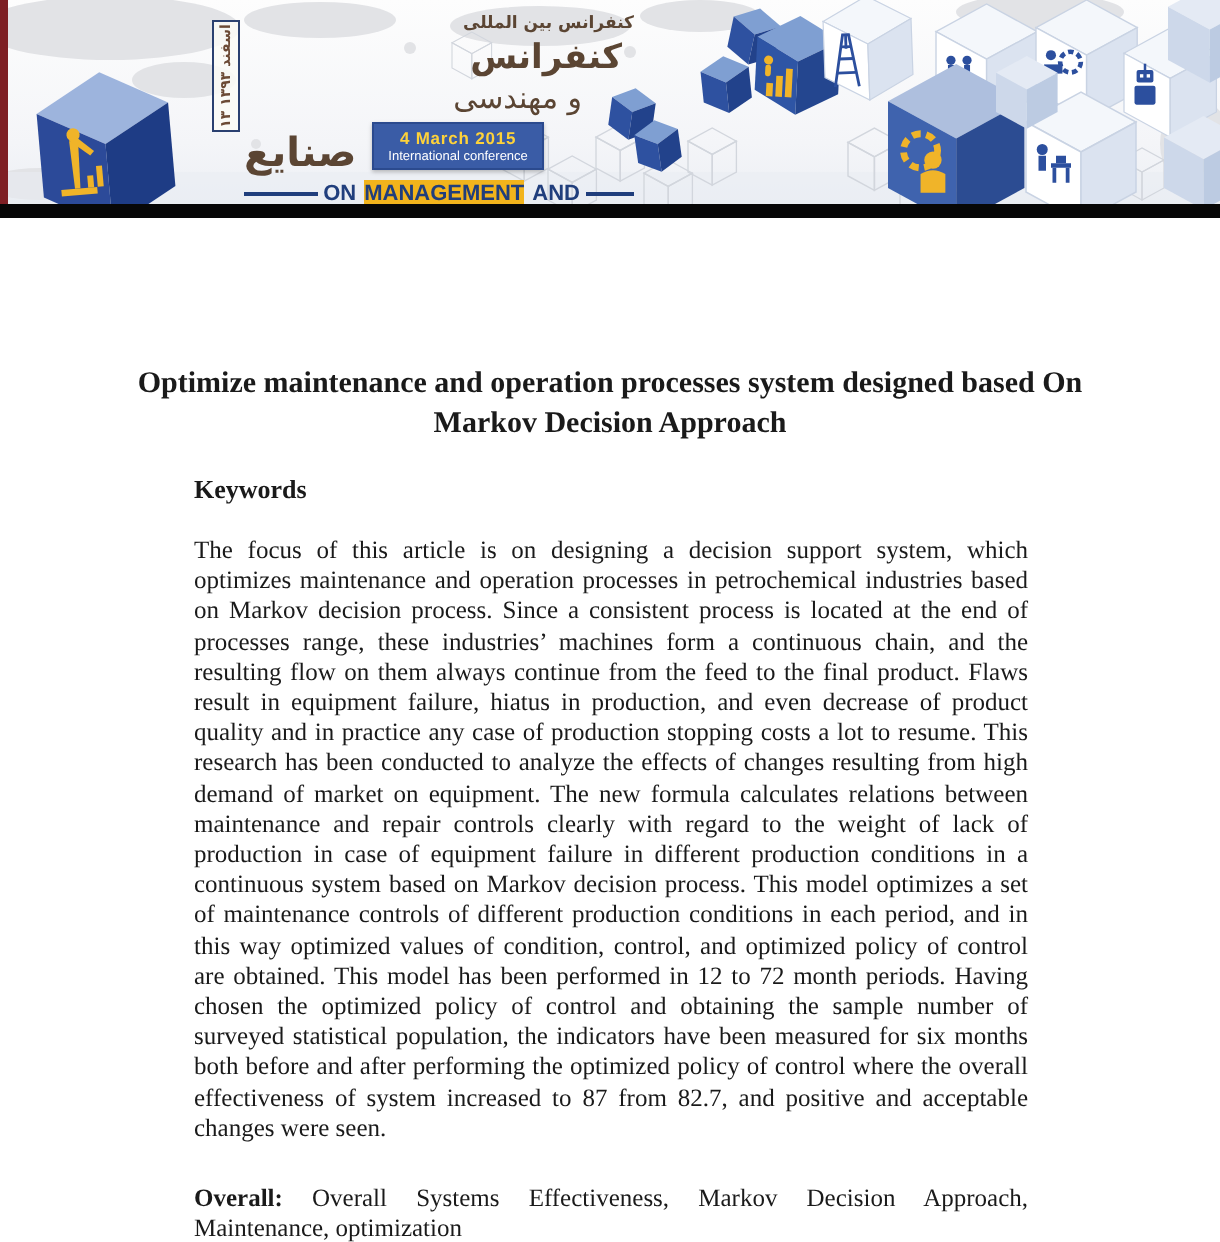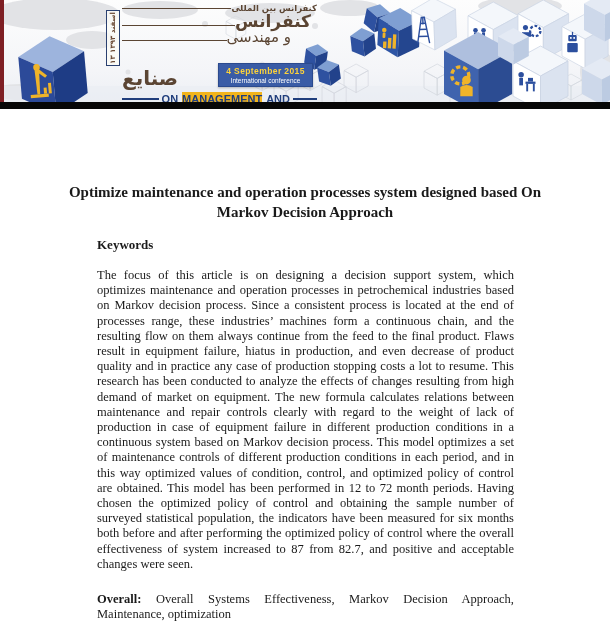"کنفرانس بین المللی" .cal-row { flex-direction: none -> column }
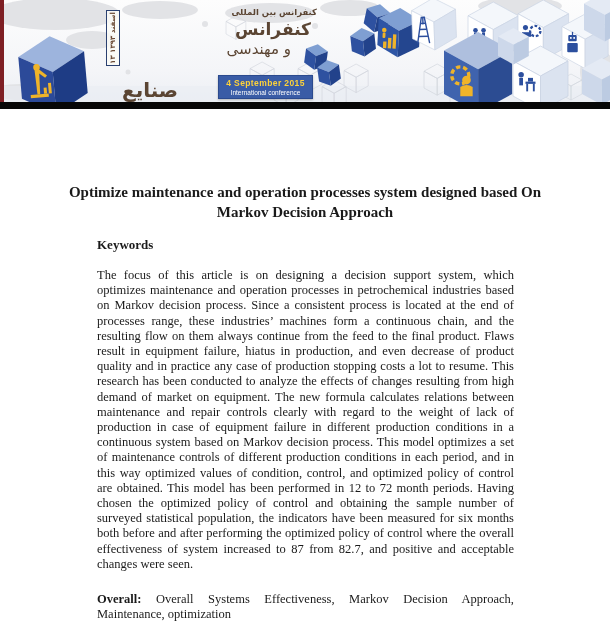"صنایع" .cal-last { gap: 32px -> none; margin-top: 18px -> 4px }
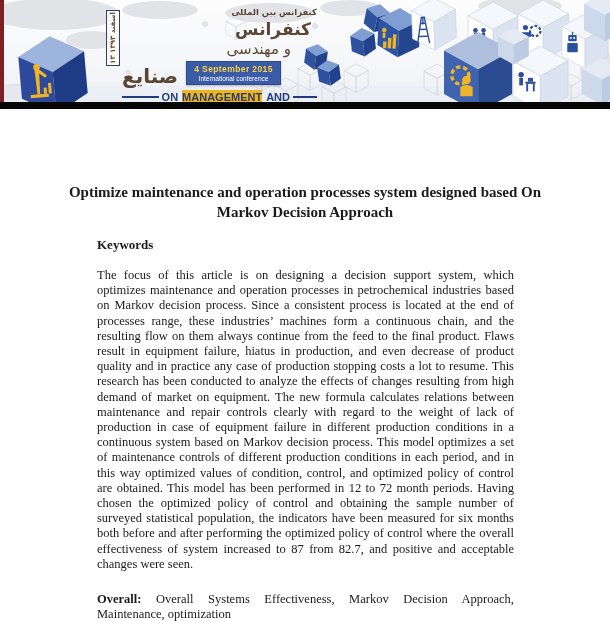"4 September 2015" div.badge-date { text: September -> March }
